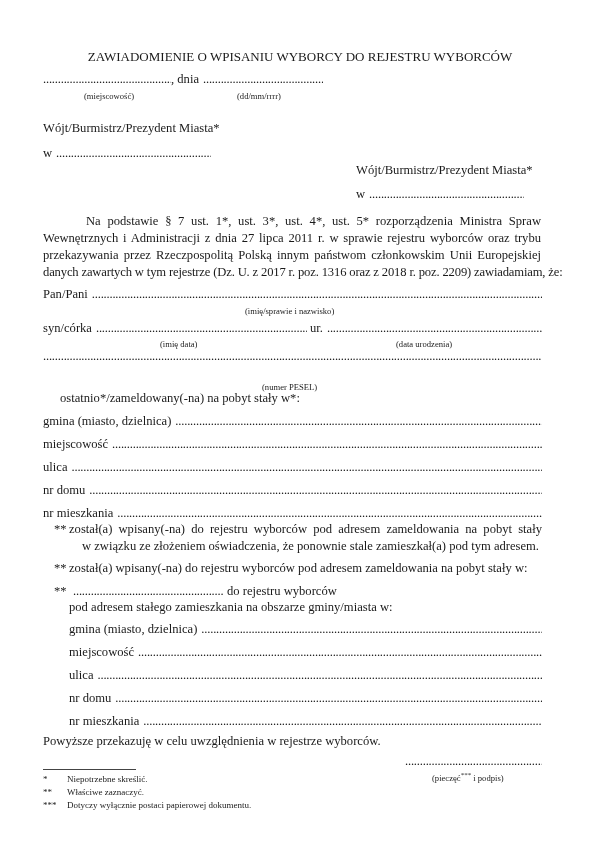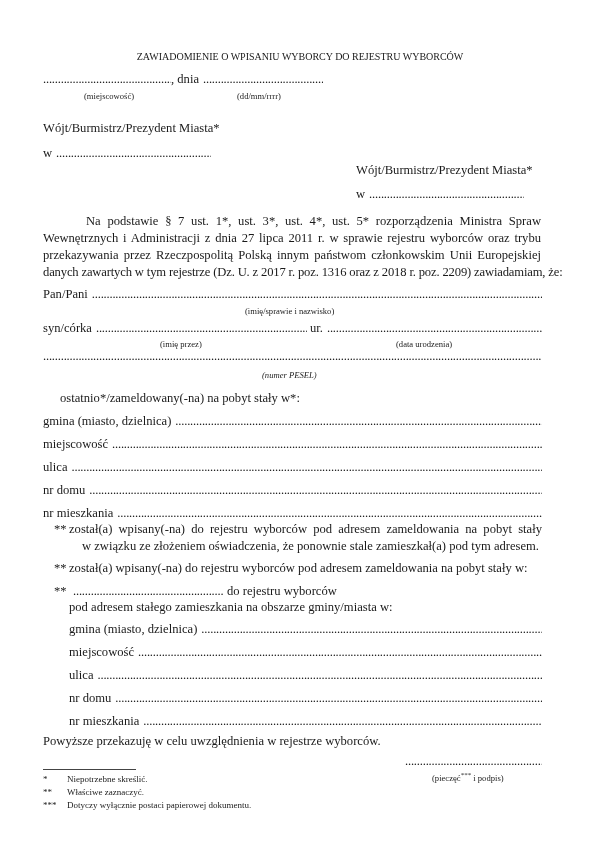"ZAWIADOMIENIE O WPISANIU WYBORCY DO" .t11 { font-size: 10px -> 13px }
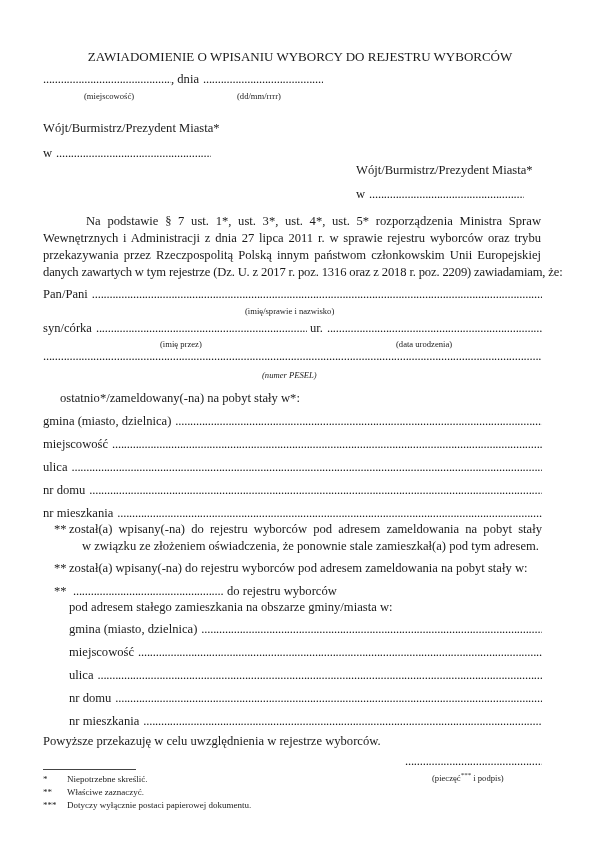"(imię przez)" div.abs { text: przez -> data }
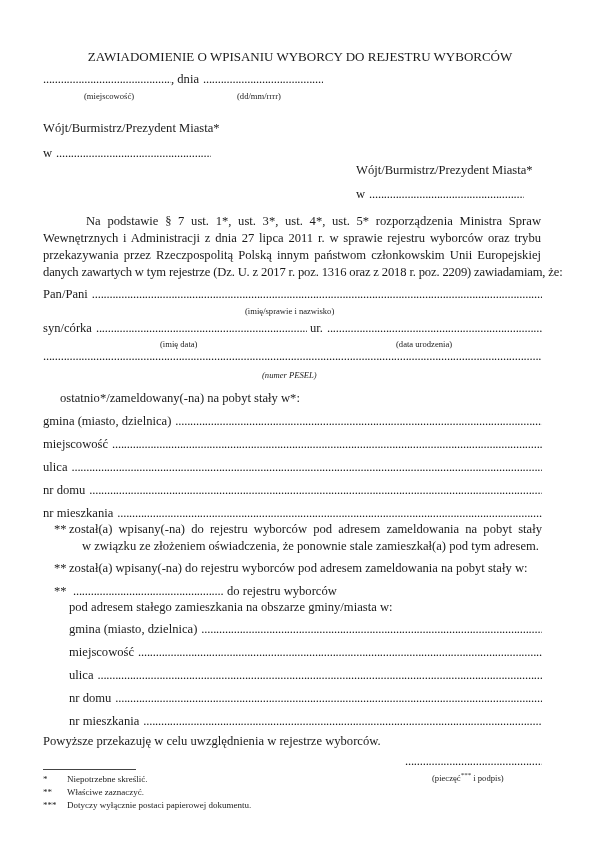"(numer PESEL)" div.abs { font-style: italic -> none; top: 370px -> 382px }
